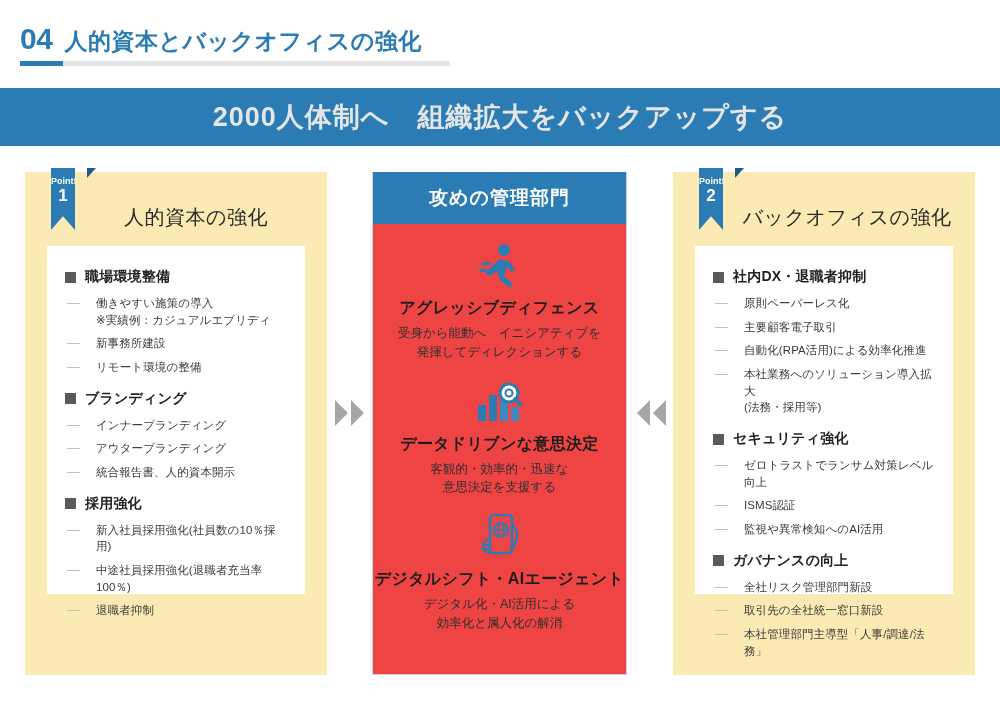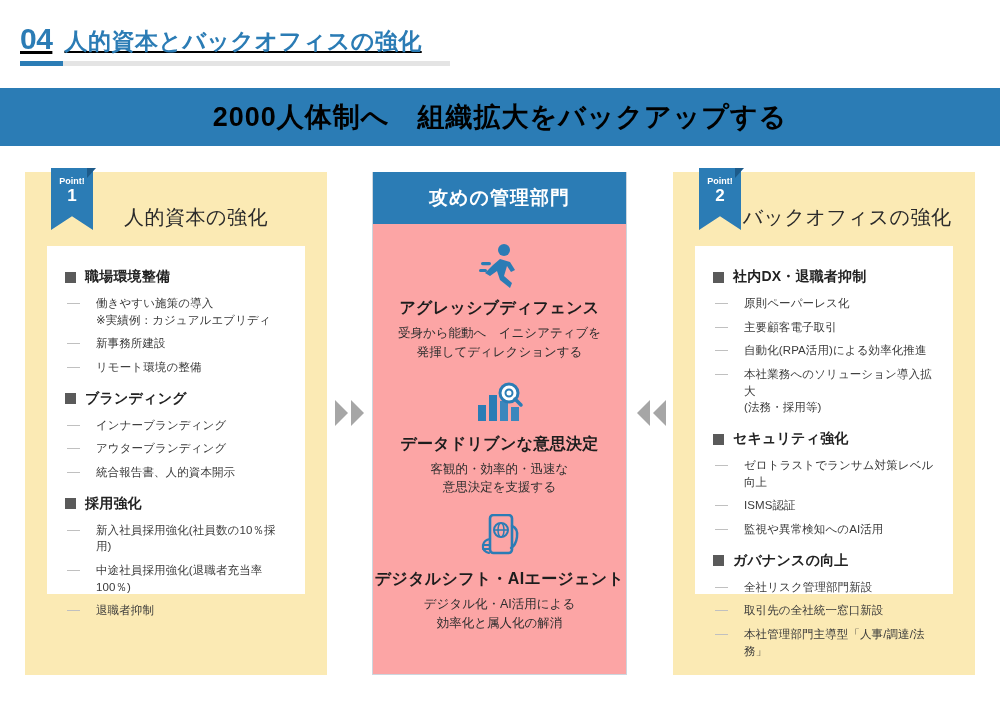"04" .header-row { text-decoration: underline -> none }
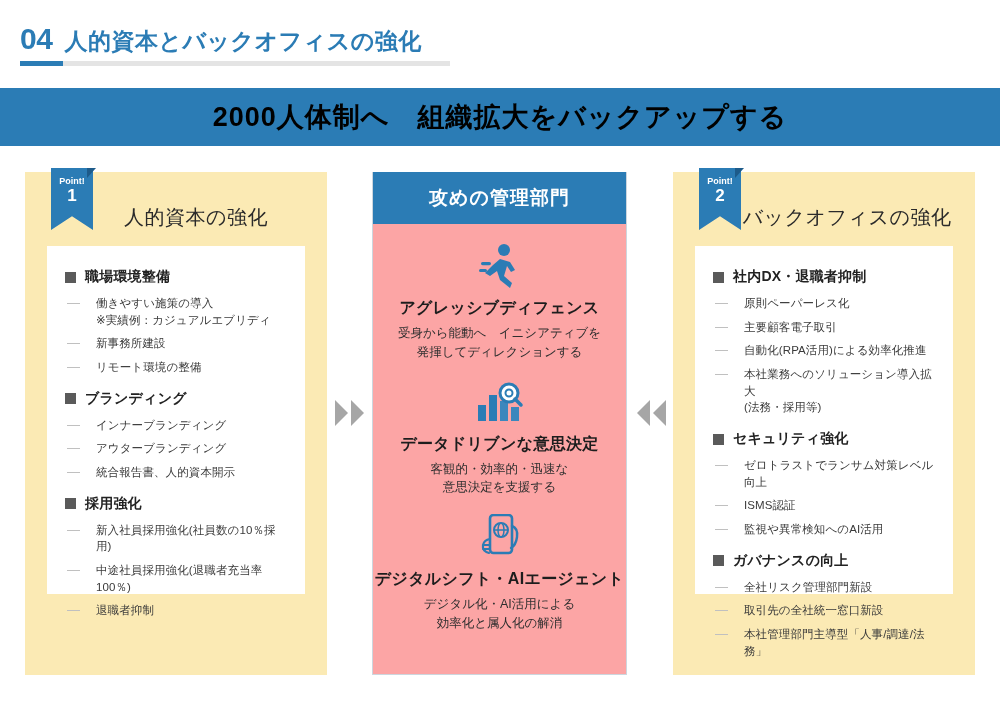"2000人体制へ 組織拡大をバックアップする" .banner-text { color: #000000 -> #e5e5e5 }
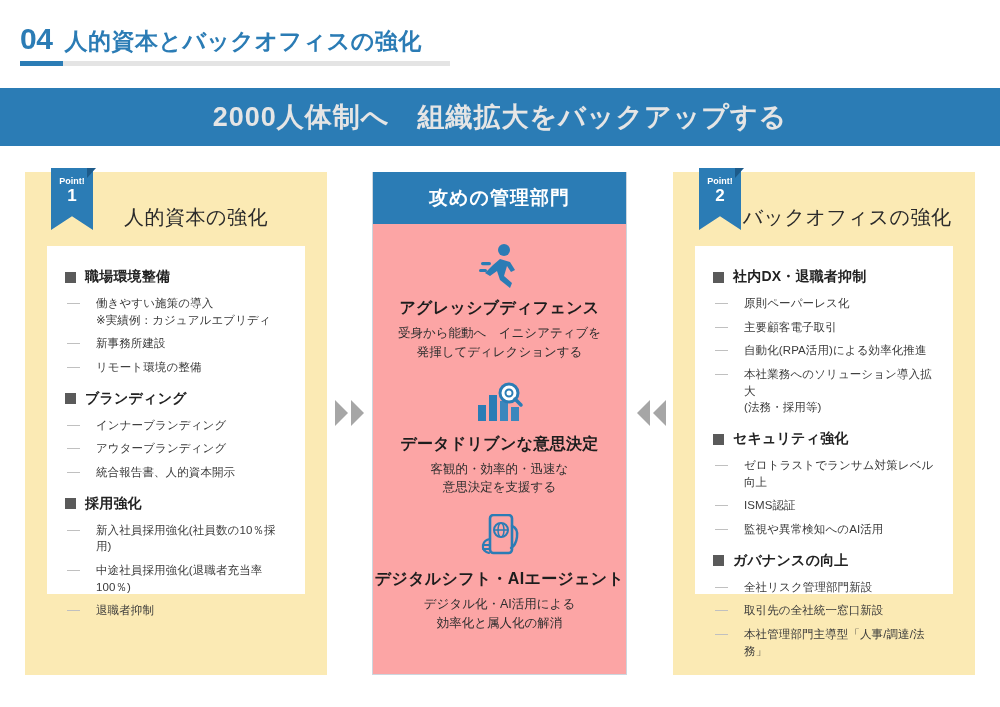"Point!" .ribbon { width: 42px -> 24px }
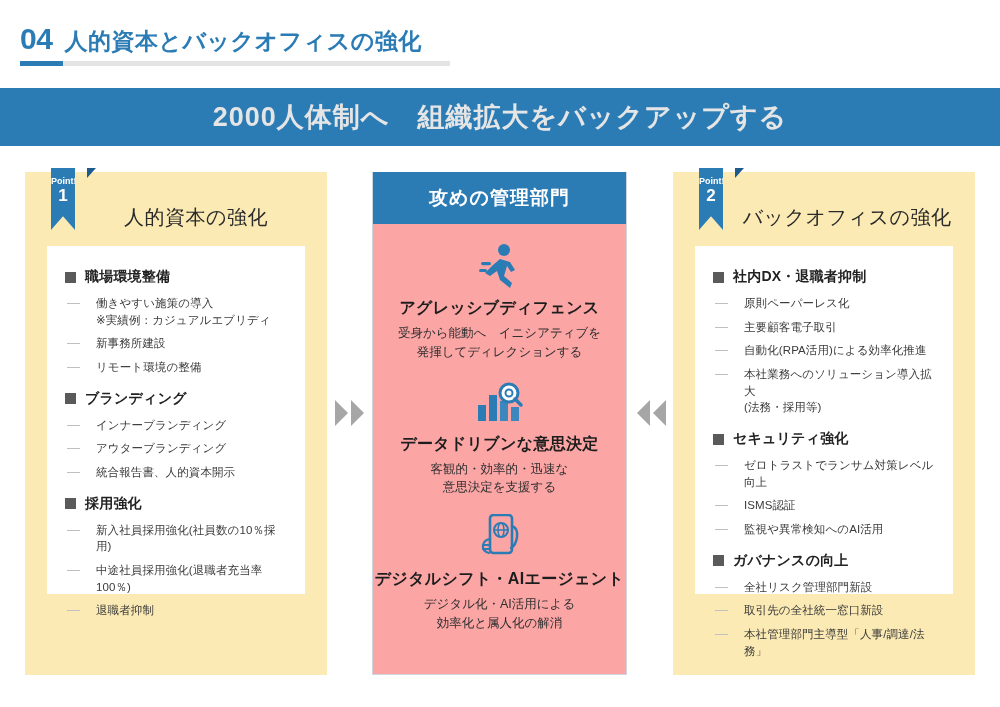"攻めの管理部門" .center-card { background: #fca5a5 -> #ef4444 }
